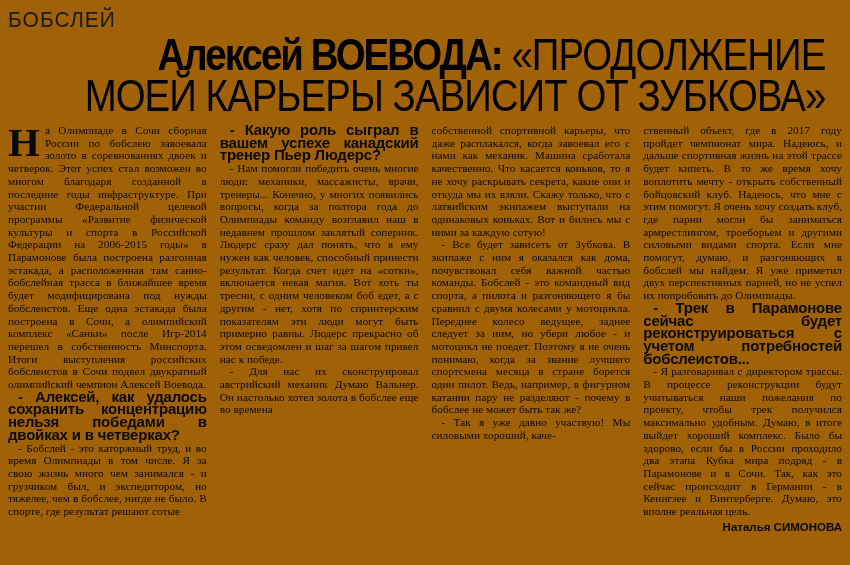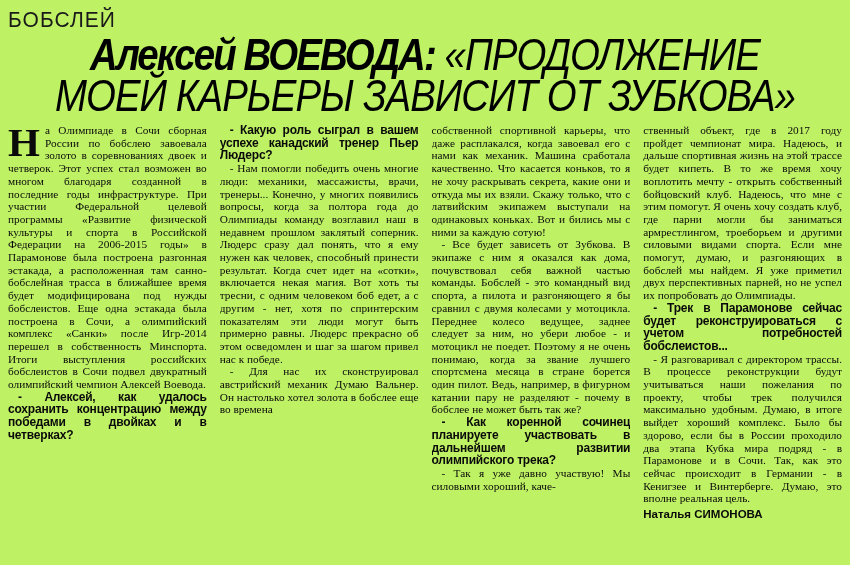"БОБСЛЕЙ" .page { background: #bef264 -> #a16207 }
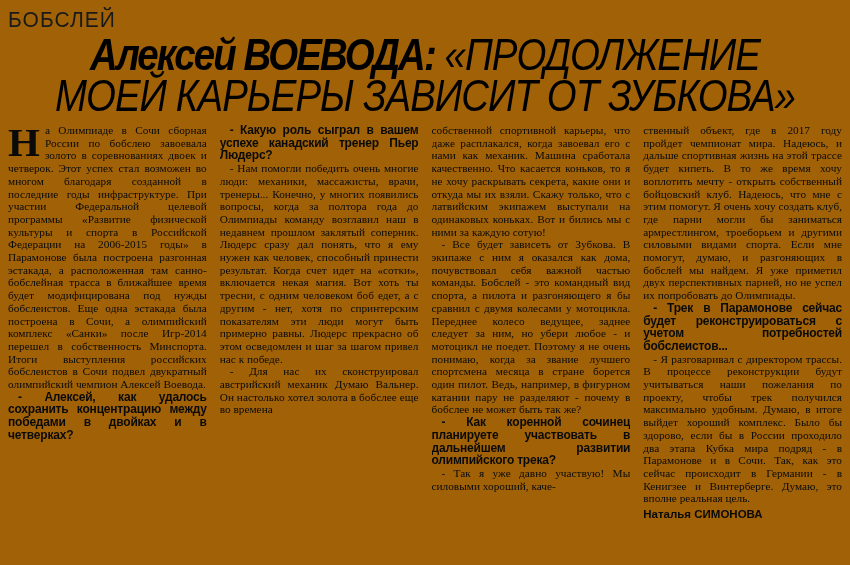"Алексей ВОЕВОДА: «ПРОДОЛЖЕНИЕ" .headline { font-style: italic -> none; text-align: center -> right }
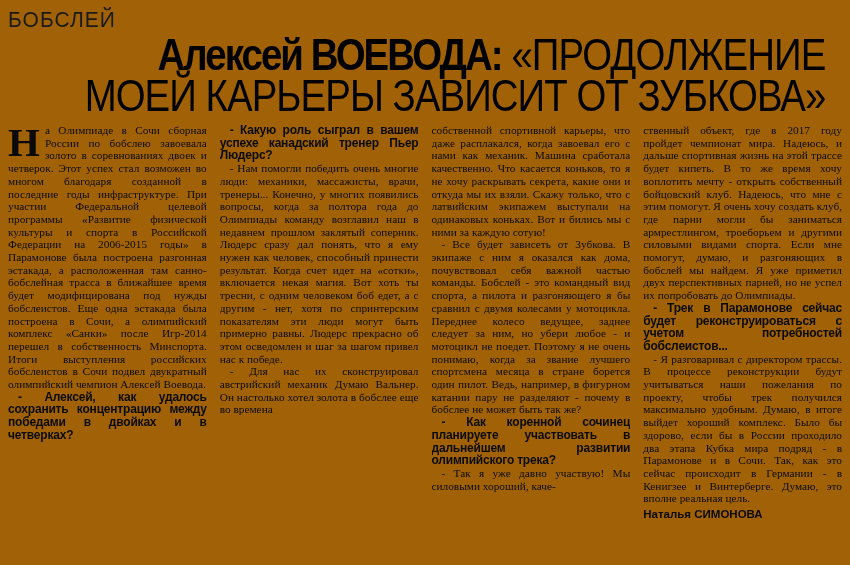"- Какую роль сыграл в" p.question { font-size: 12px -> 15px }
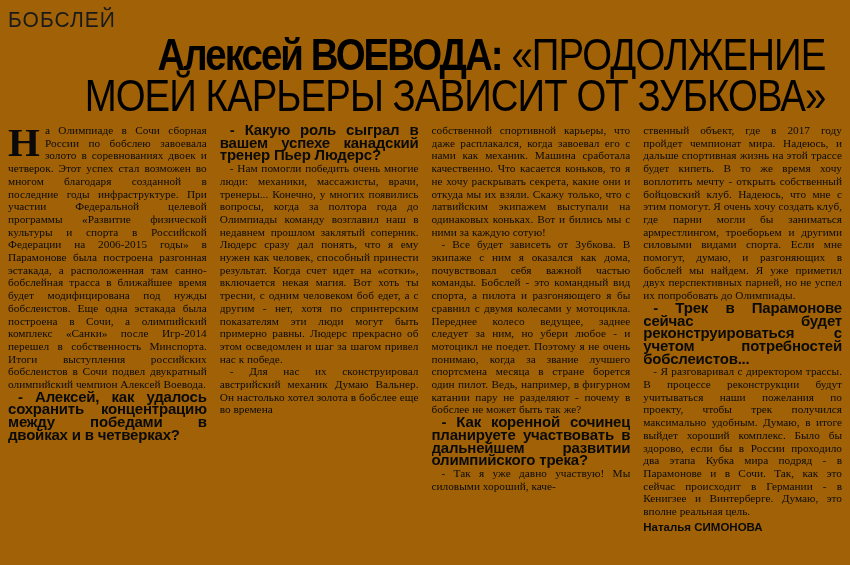"- Алексей, как удалось сохранить" p.question { text: между -> нельзя }
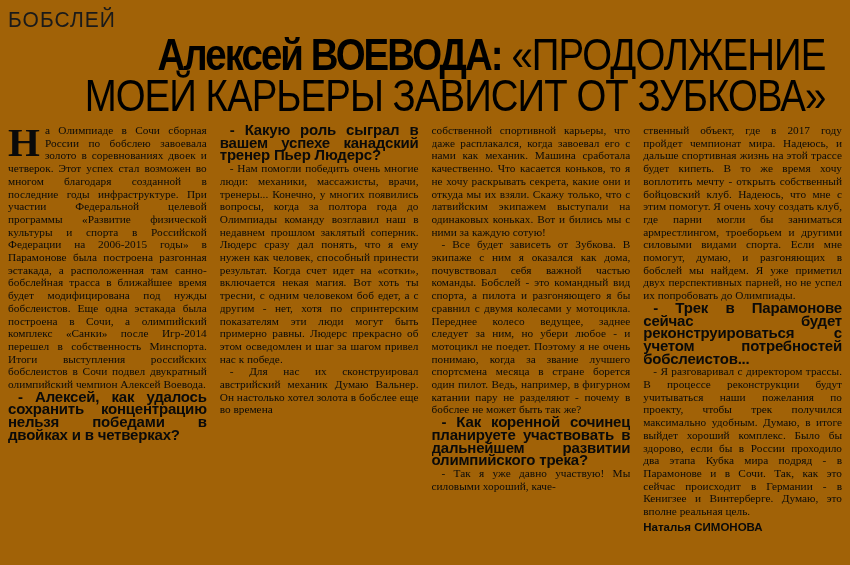"- Как коренной сочинец планируете" p.question { html: <p>- Как коренной сочинец планируете участвовать в дальнейшем развитии олимпийского трека?</p> -> none }
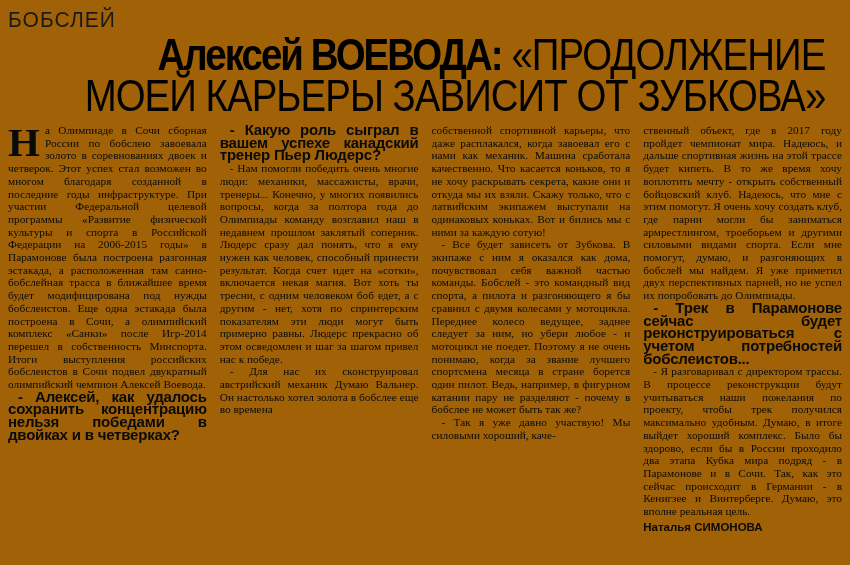"- Бобслей - это каторжный" p.answer { html: none -> <p>- Бобслей - это каторжный труд, и во время Олимпиады в том числе. Я за свою жизнь много чем занимался - и грузчиком был, и экспедитором, но тяжелее, чем в бобслее, нигде не было. В спорте, где результат решают сотые</p> }
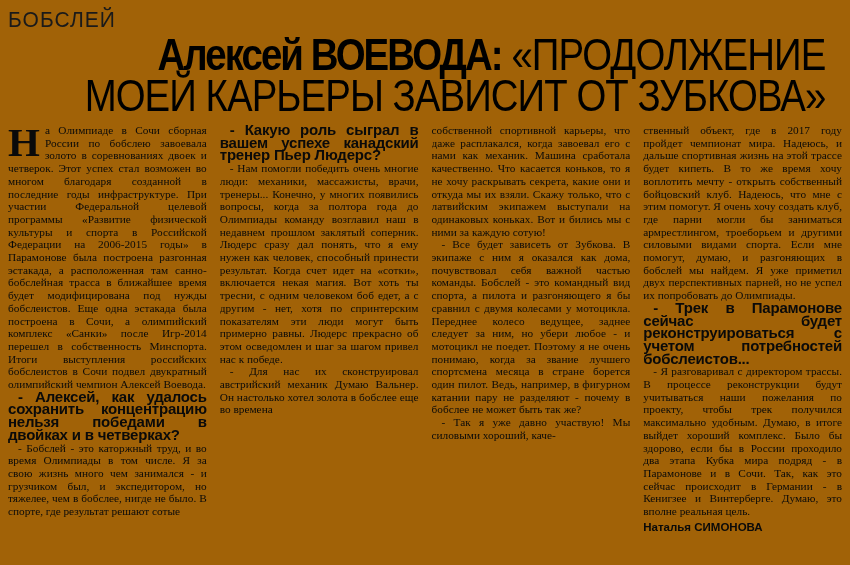"Наталья СИМОНОВА" p.byline { text-align: none -> right }
